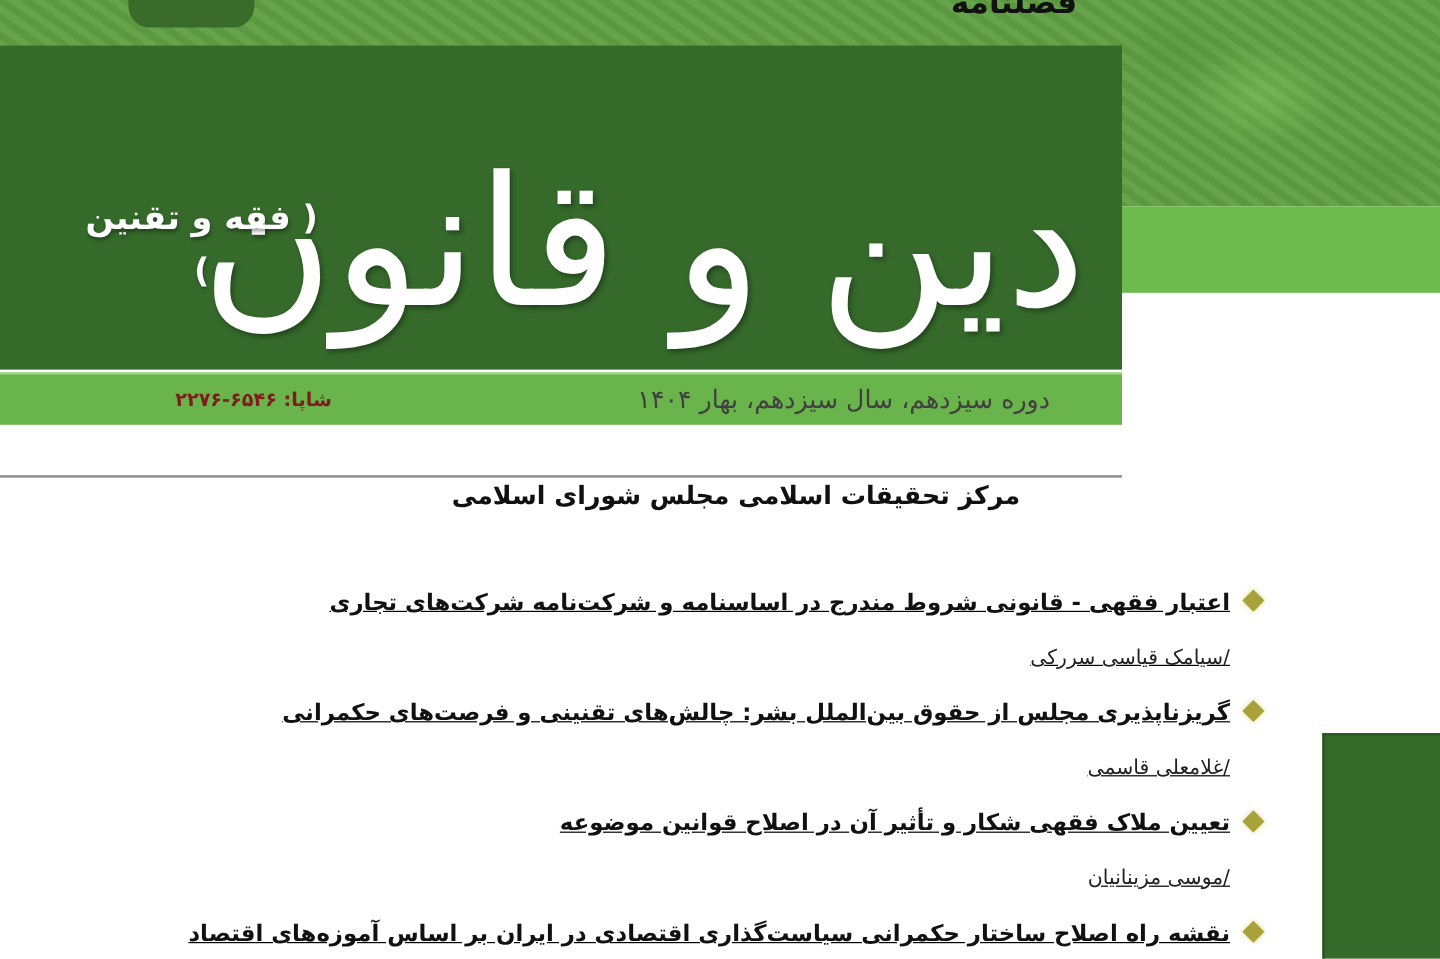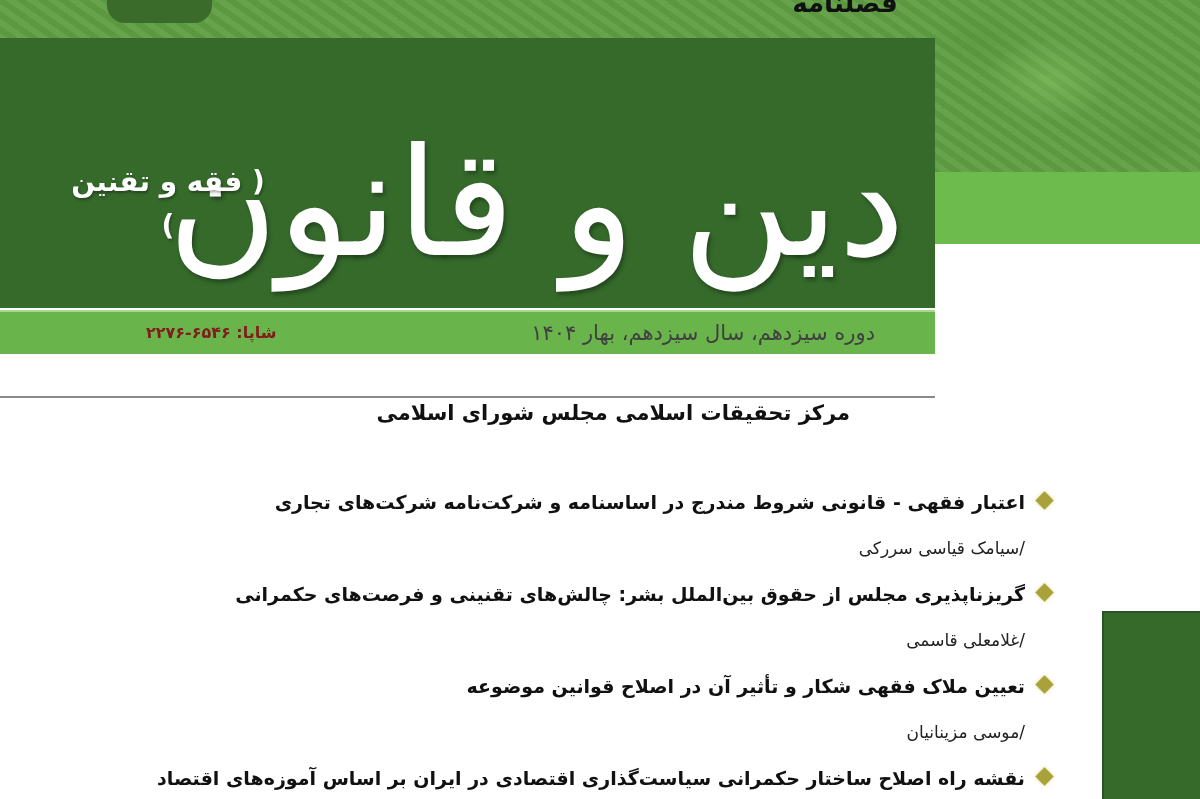"اعتبار فقهی - قانونی شروط" .article { text-decoration: none -> underline }
